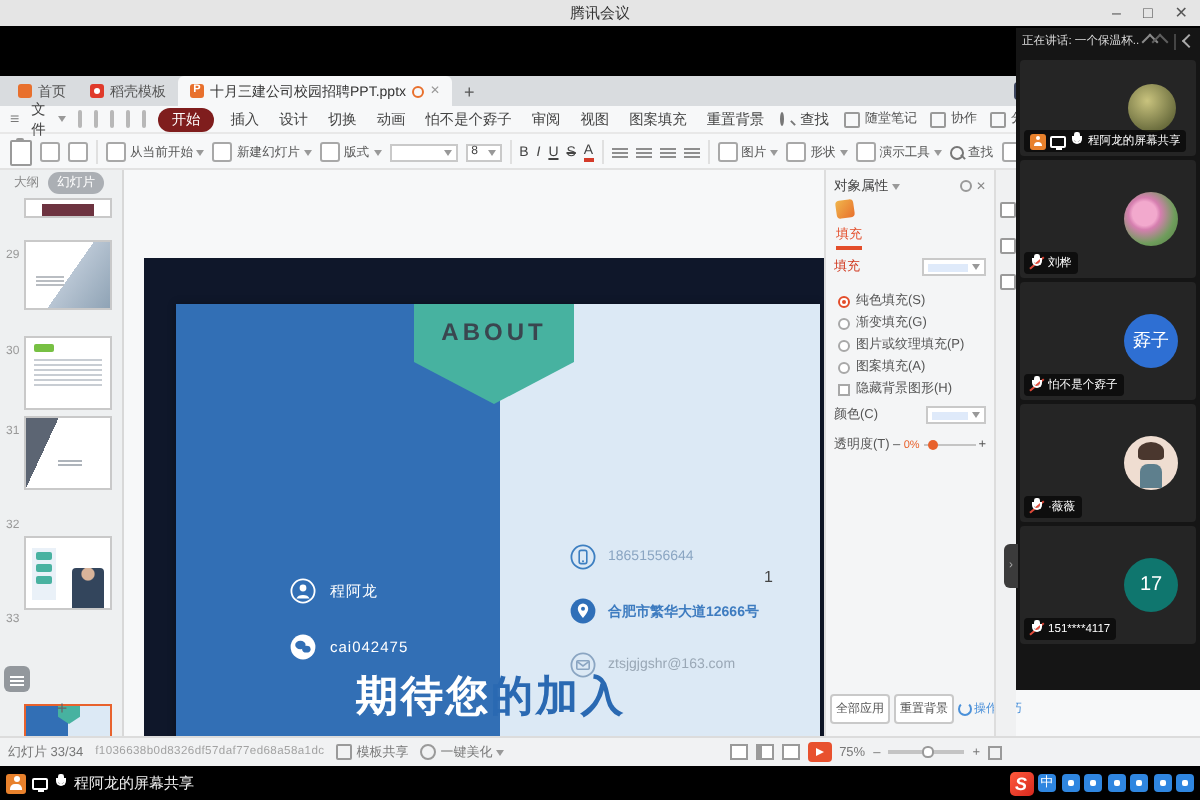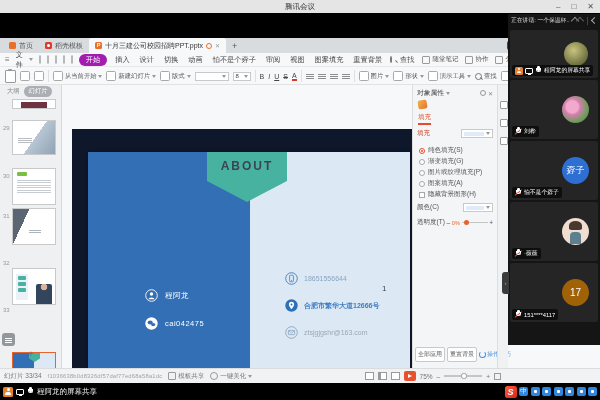"开始" .menu-item.pill { background: #a21caf -> #7f1d1d }
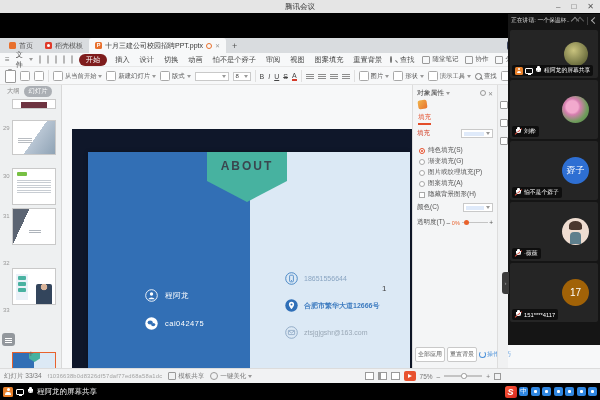"17" .av.num17 { background: #a16207 -> #0f766e }
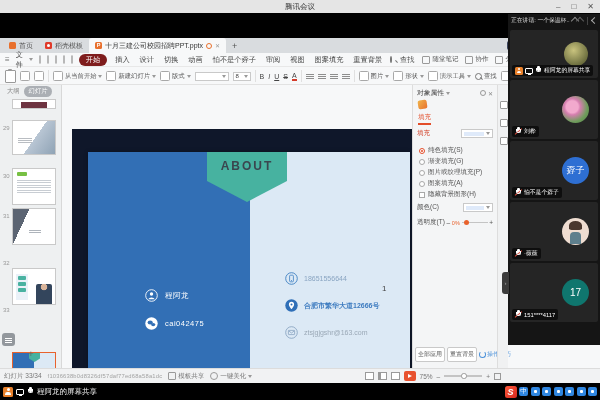"期待您的加入" div.headline { html: none -> <div> <span>期待您</span><span>的加入</span> </div> }
